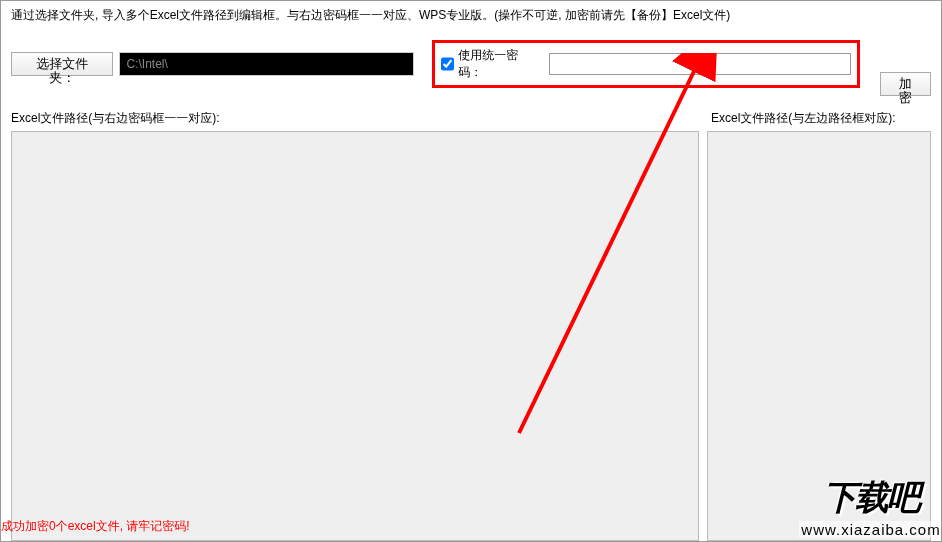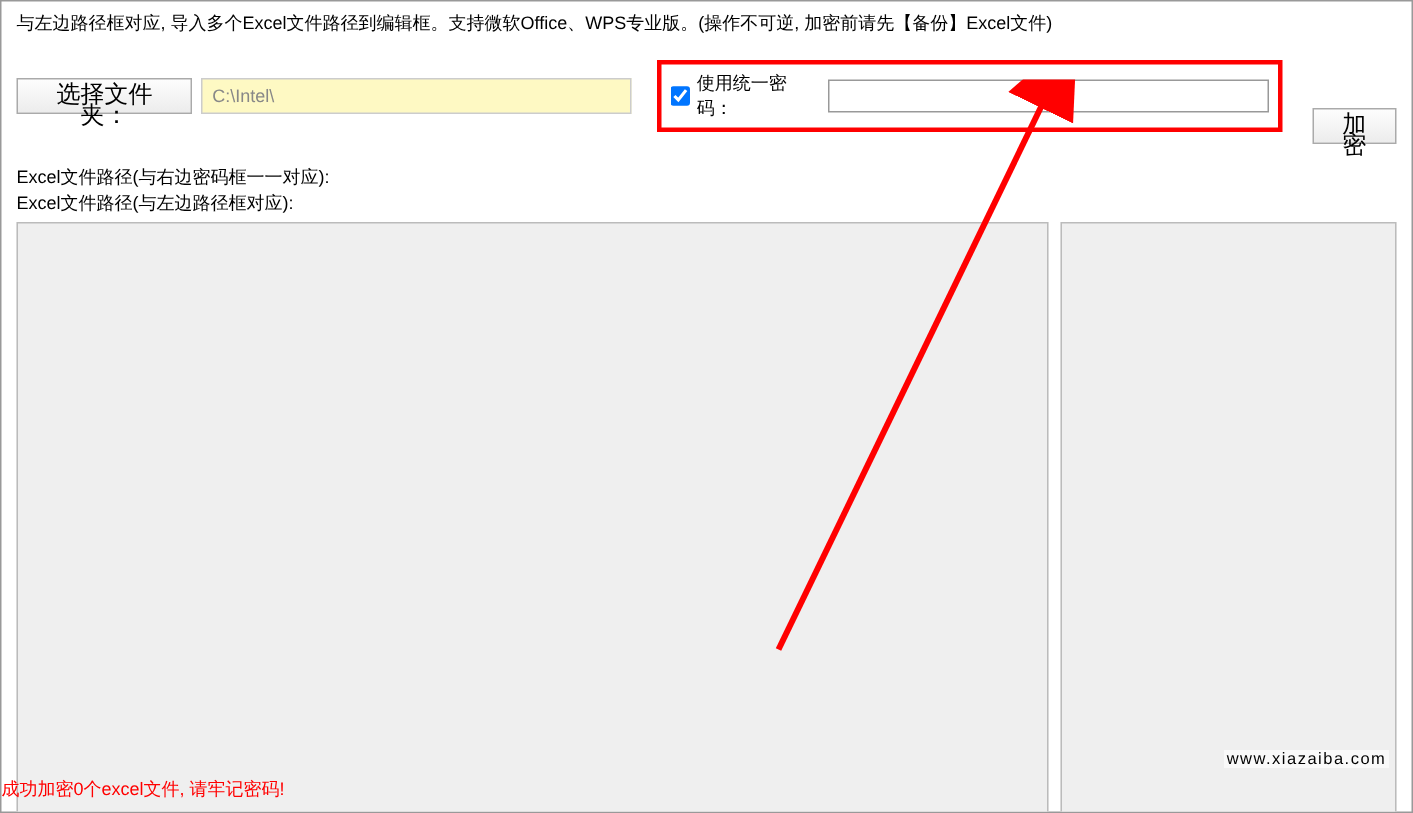"与左边路径框对应," div.instruction { text: 与左边路径框对应, 导入多个Excel文件路径到编辑框。支持微软Office -> 通过选择文件夹, 导入多个Excel文件路径到编辑框。与右边密码框一一对应 }
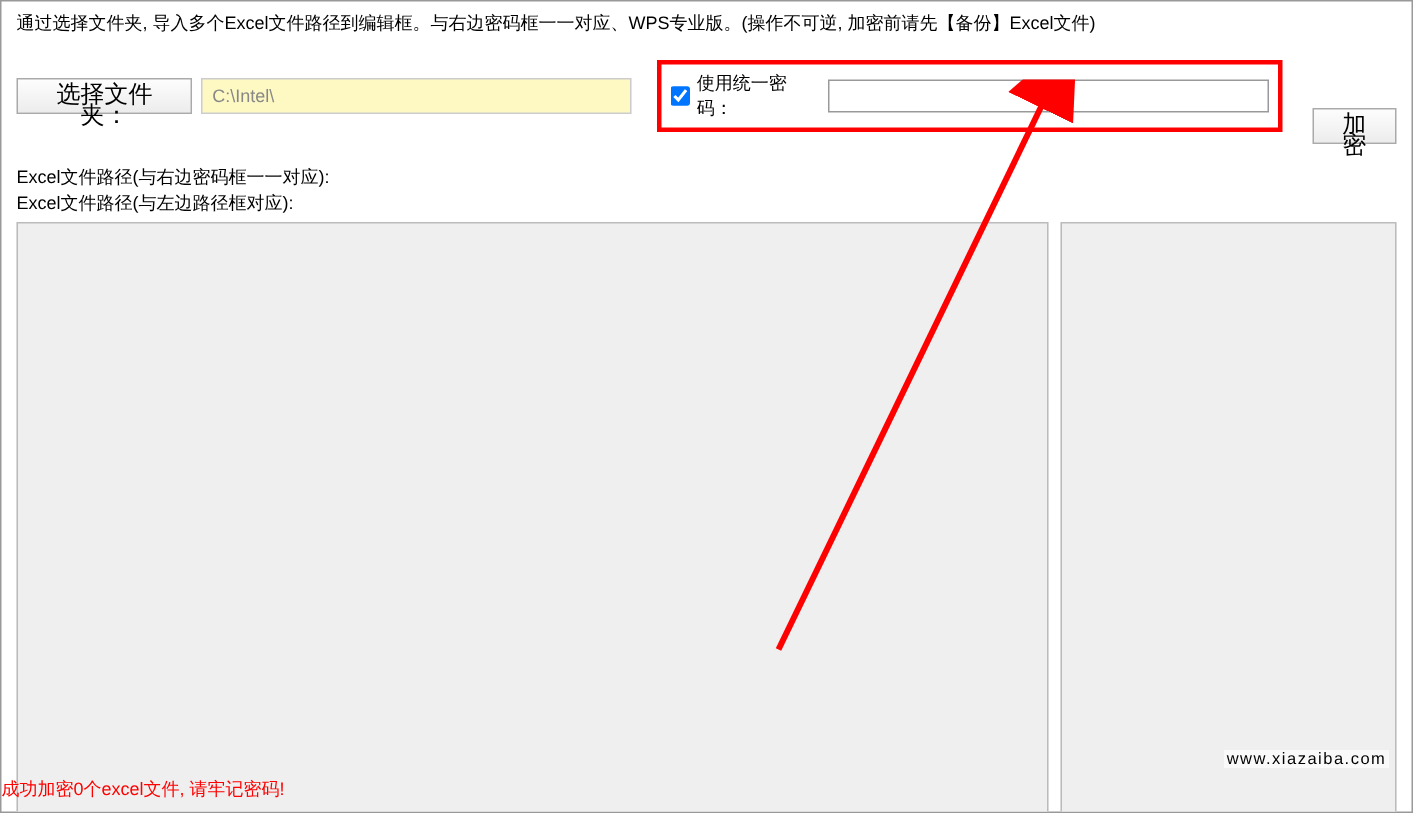"选择文件夹：" .btn { font-size: 16px -> 13px }
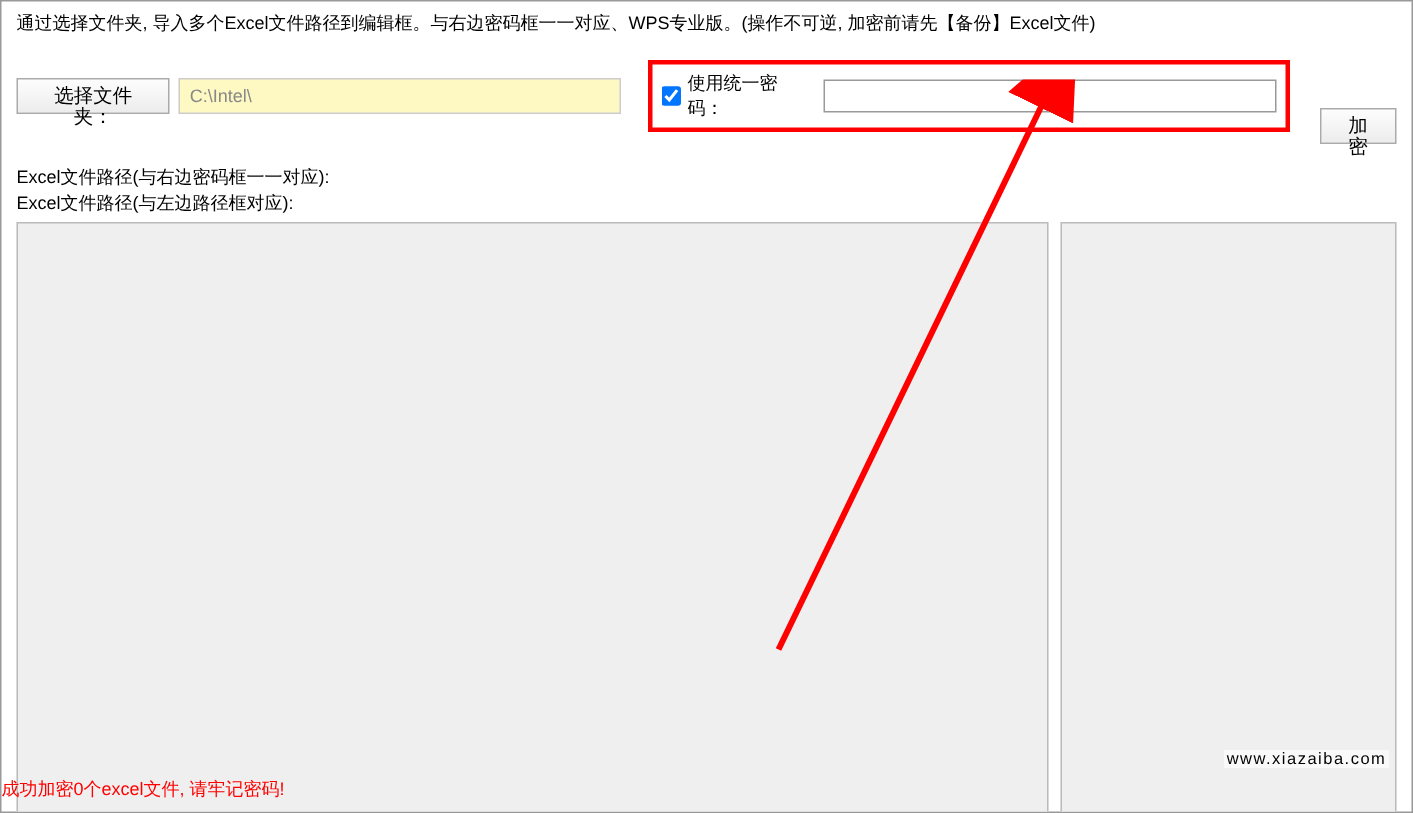"C:\Intel\" .path-input { background: #fef9c3 -> #000000 }
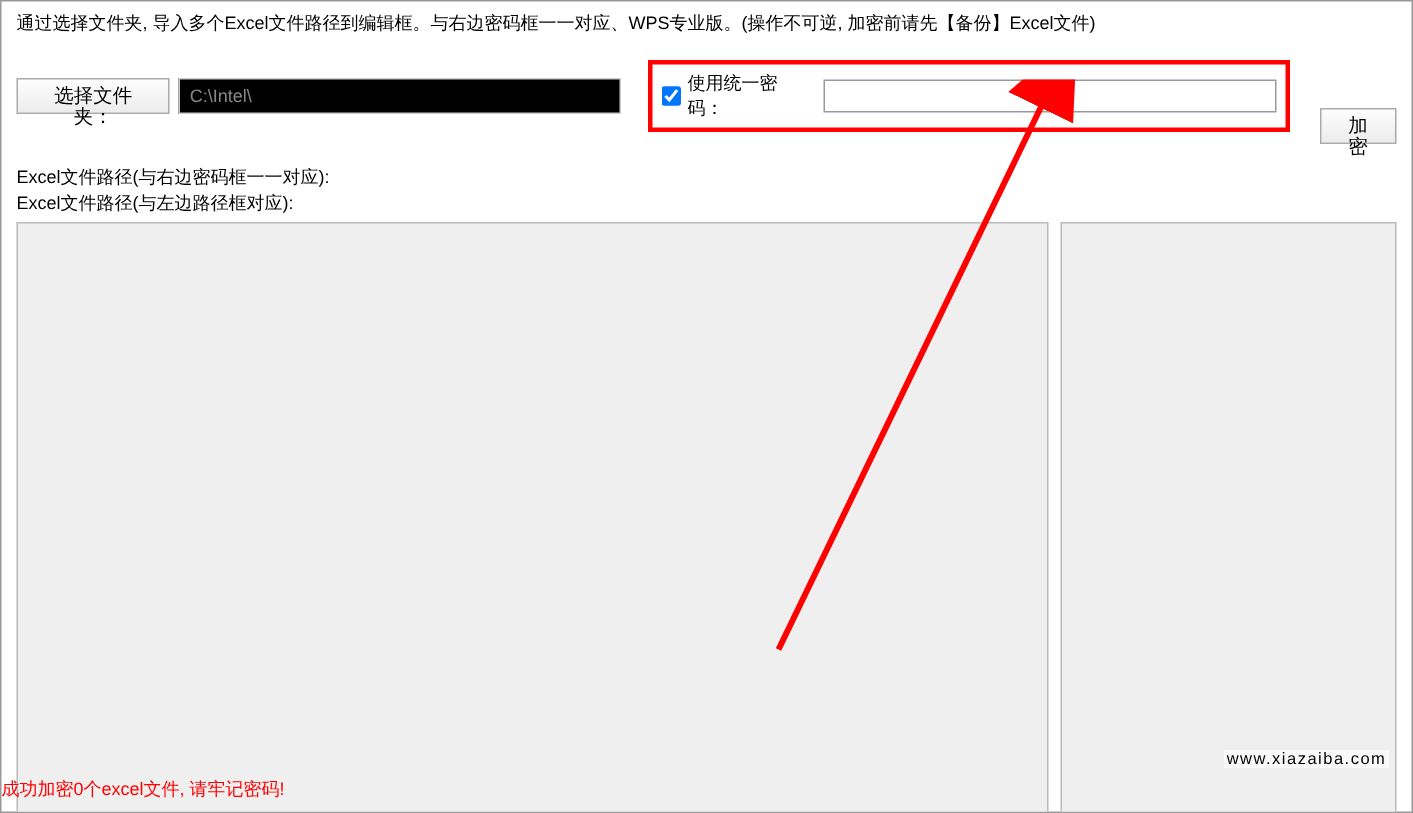"Excel文件路径(与右边密码框一一对应):" .labels-row { flex-direction: column -> none }
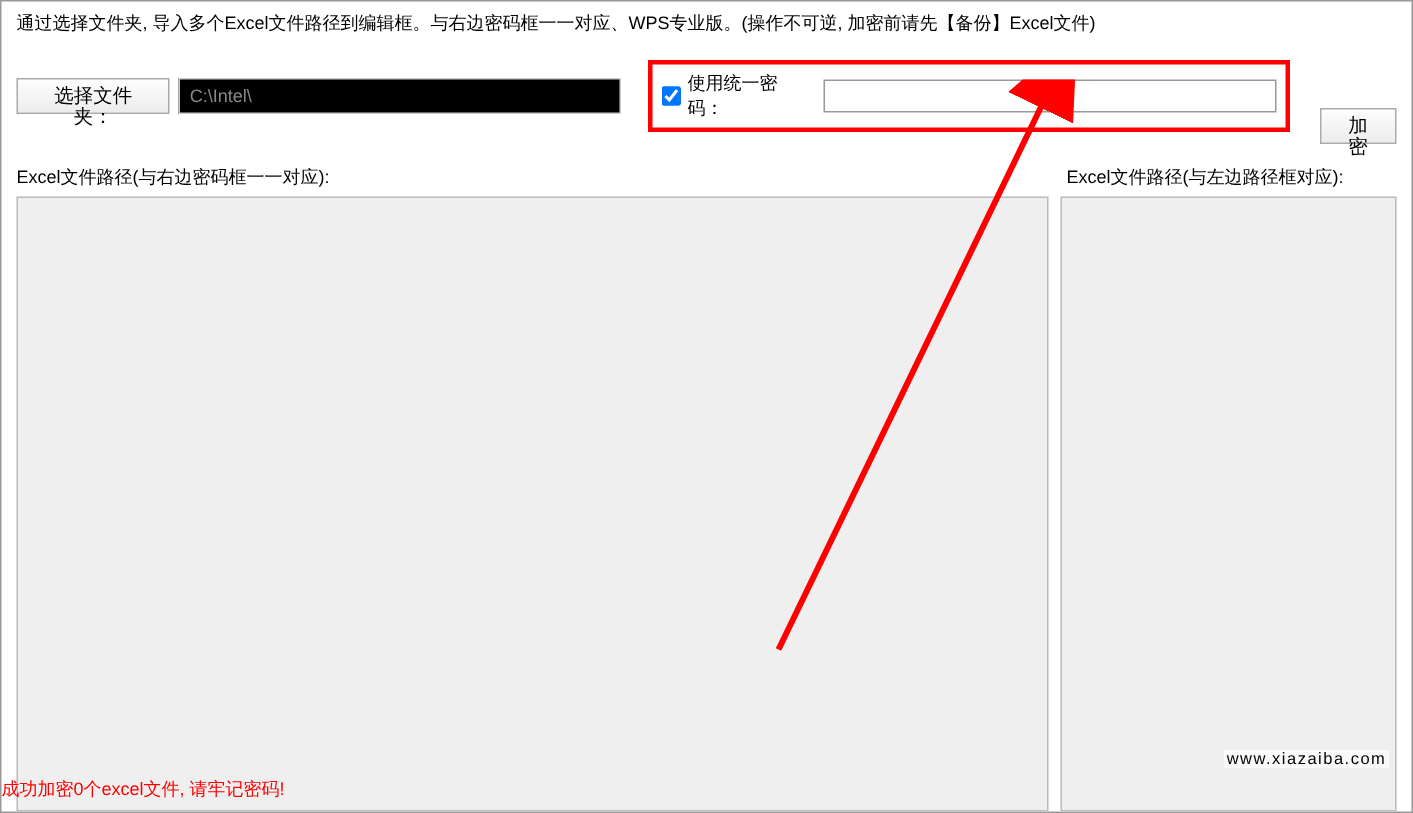"下载吧" div.wm-big { html: none -> <div>下载吧</div> }
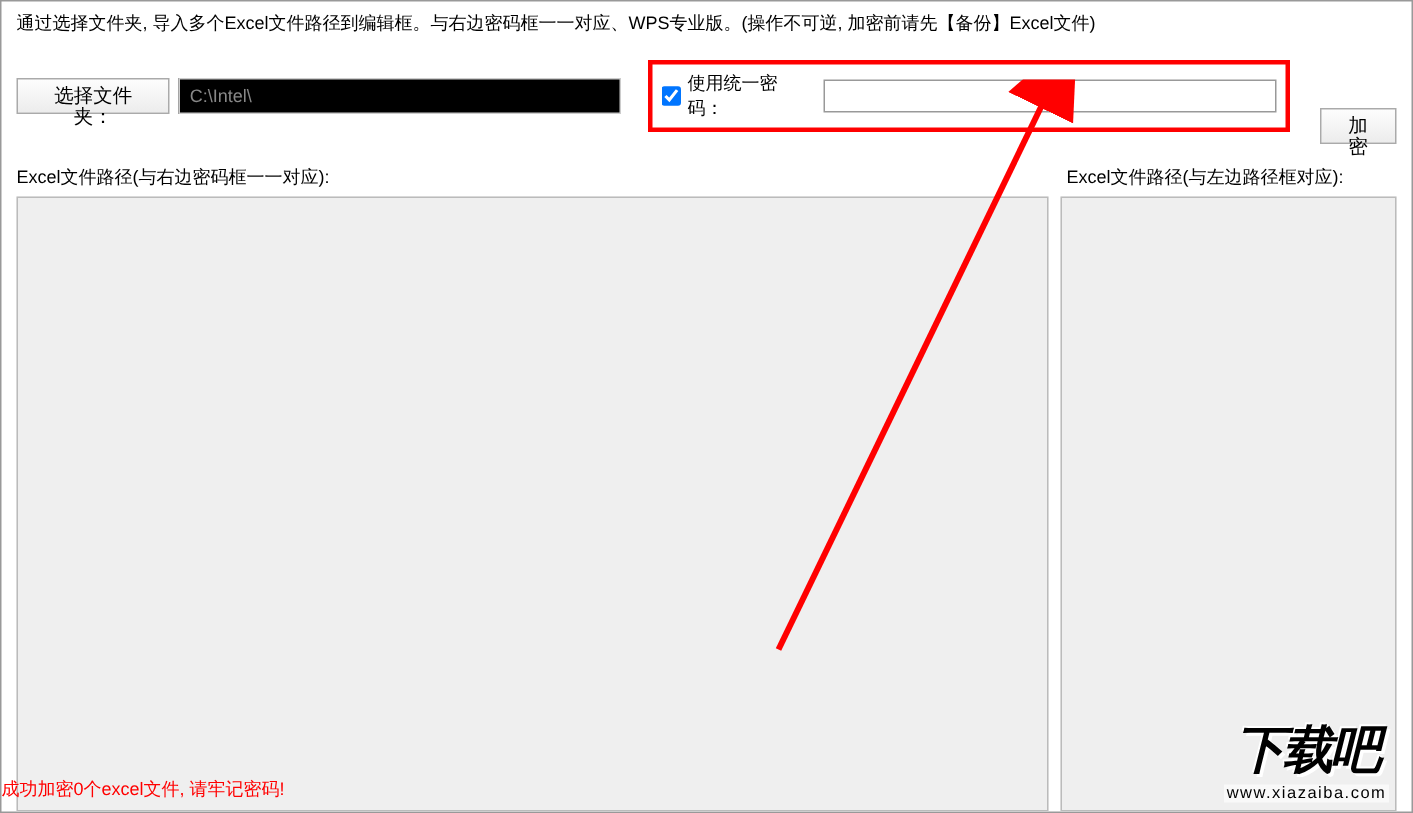"www.xiazaiba.com" .wm-url { font-size: 11px -> 15px }
